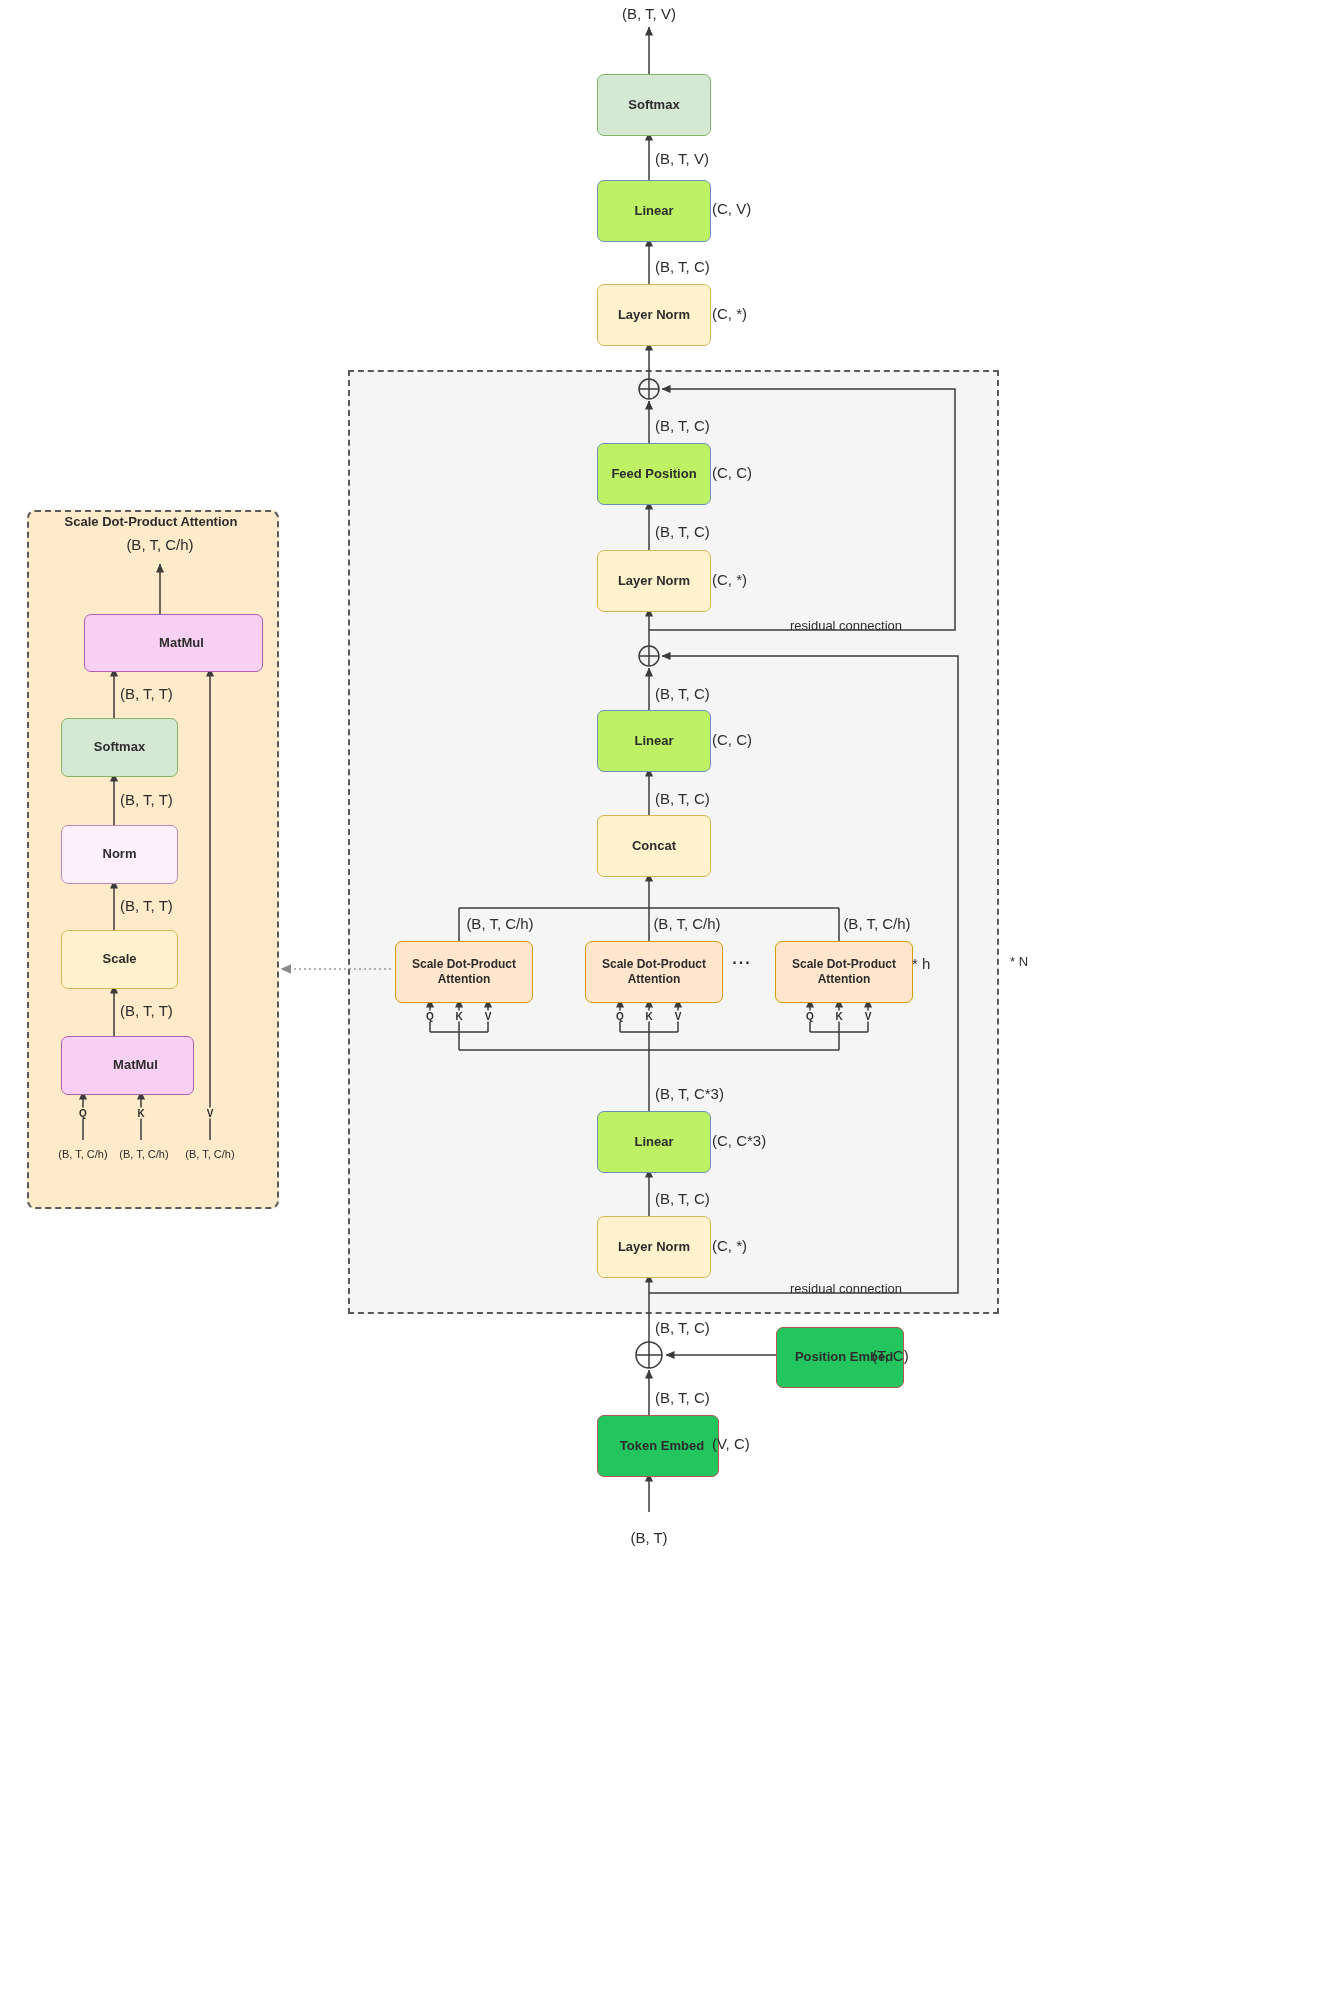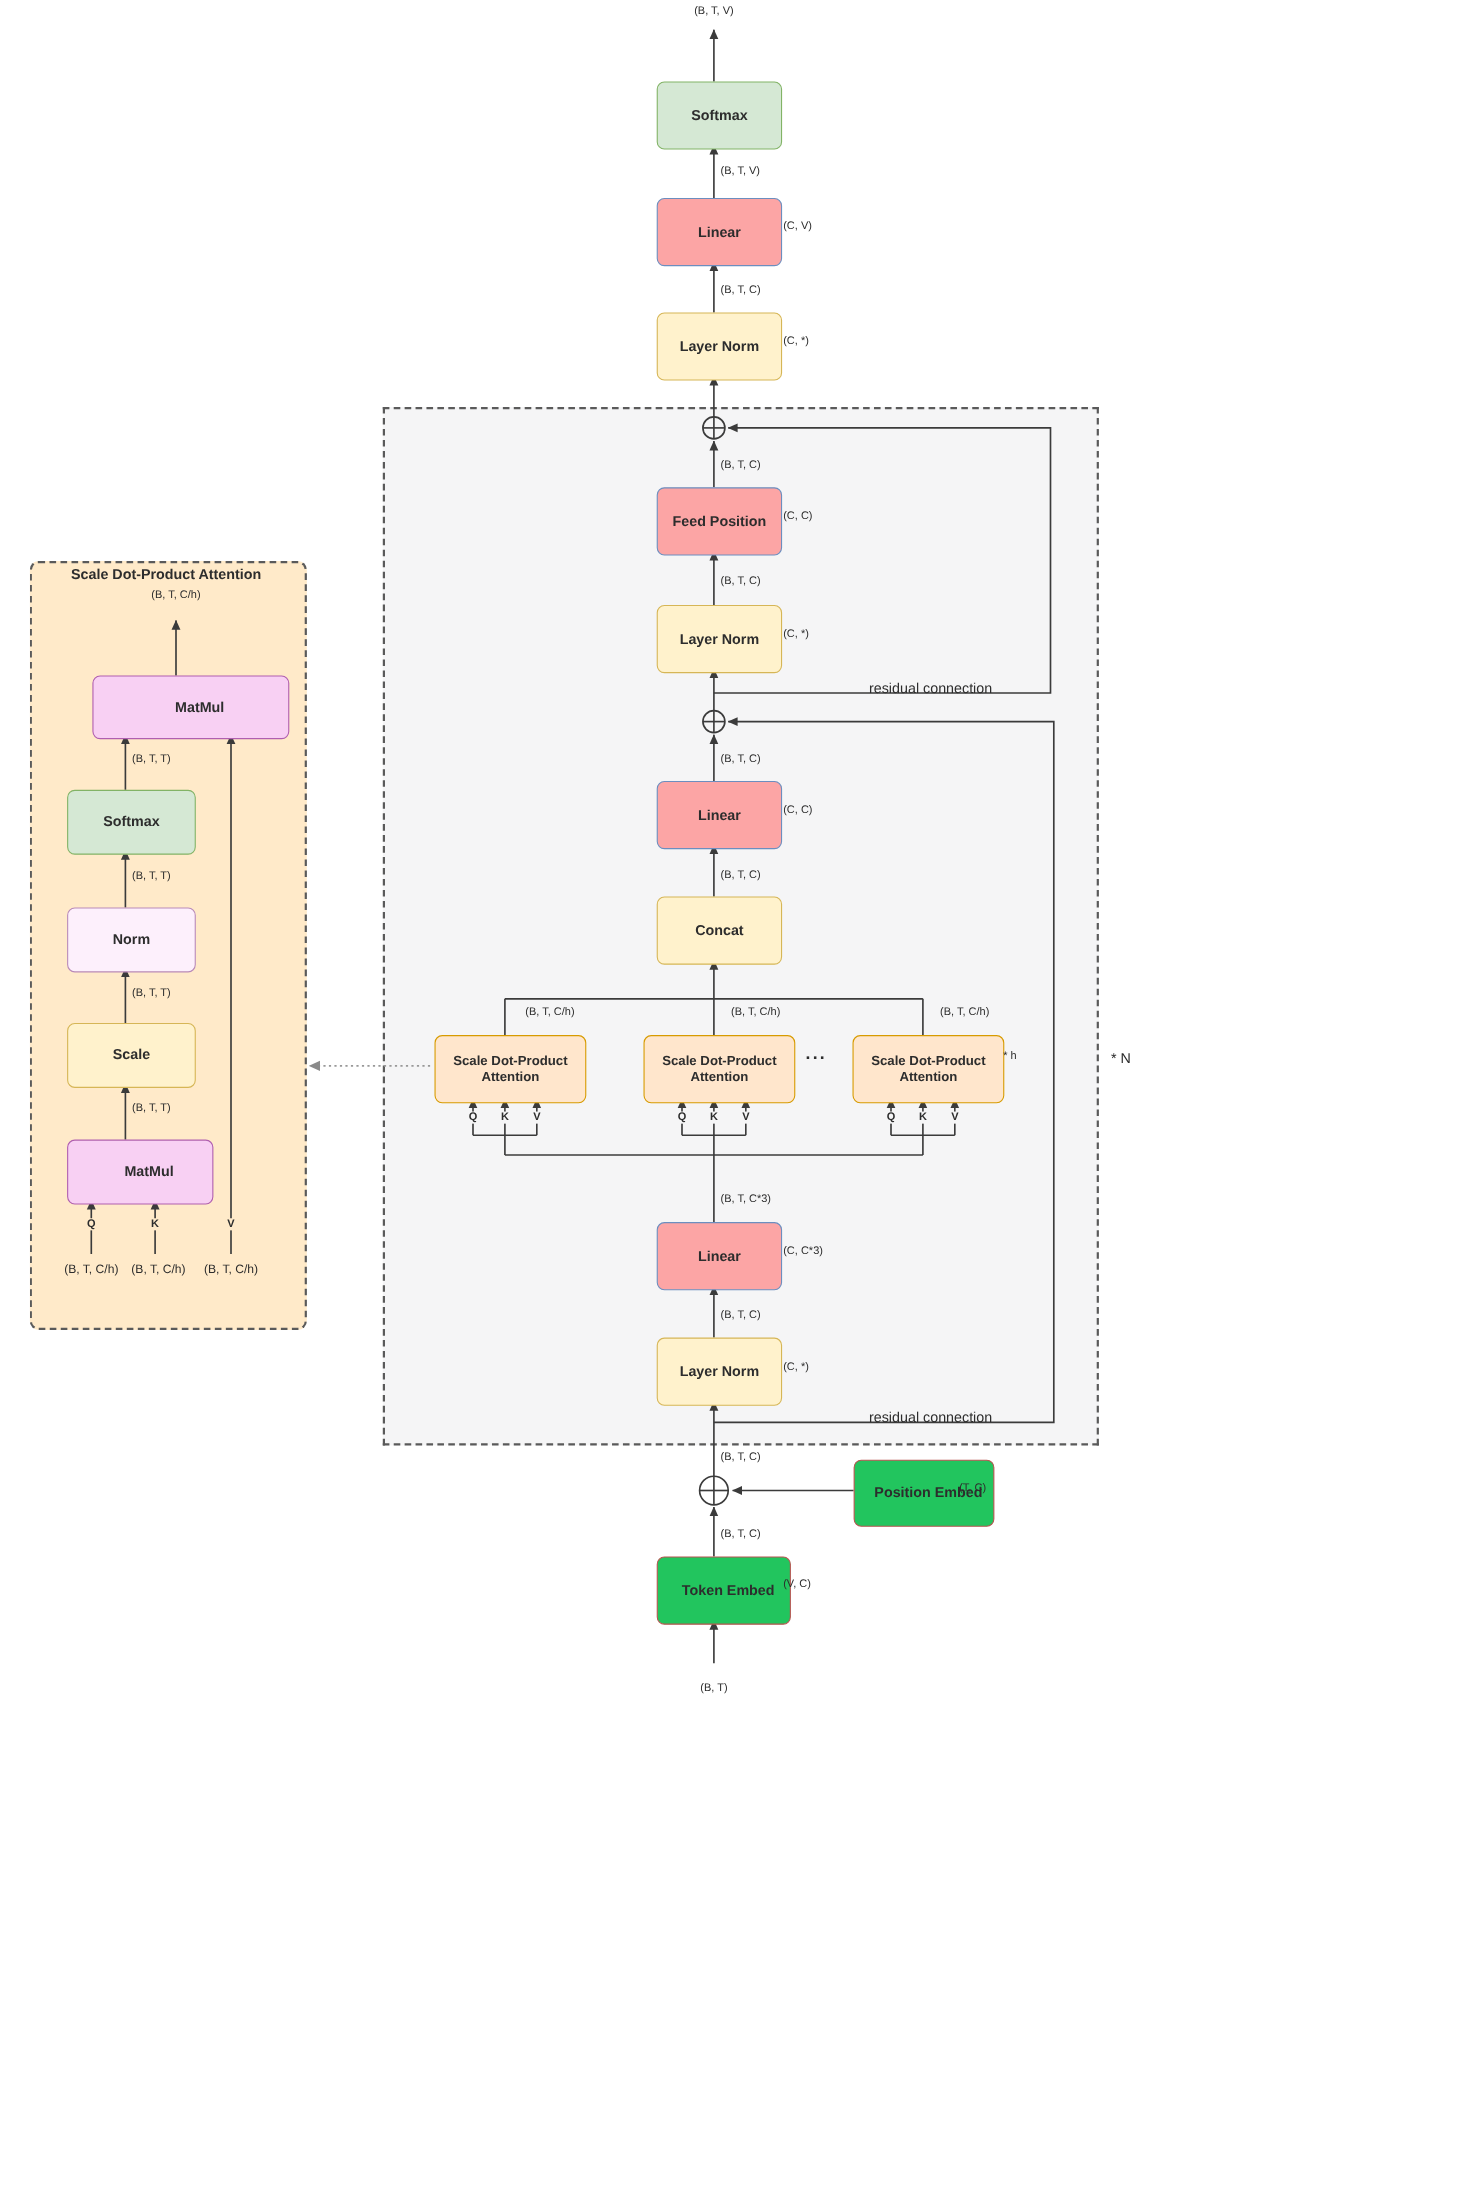"(B, T, V)" .lbl { font-size: 10px -> 15px }
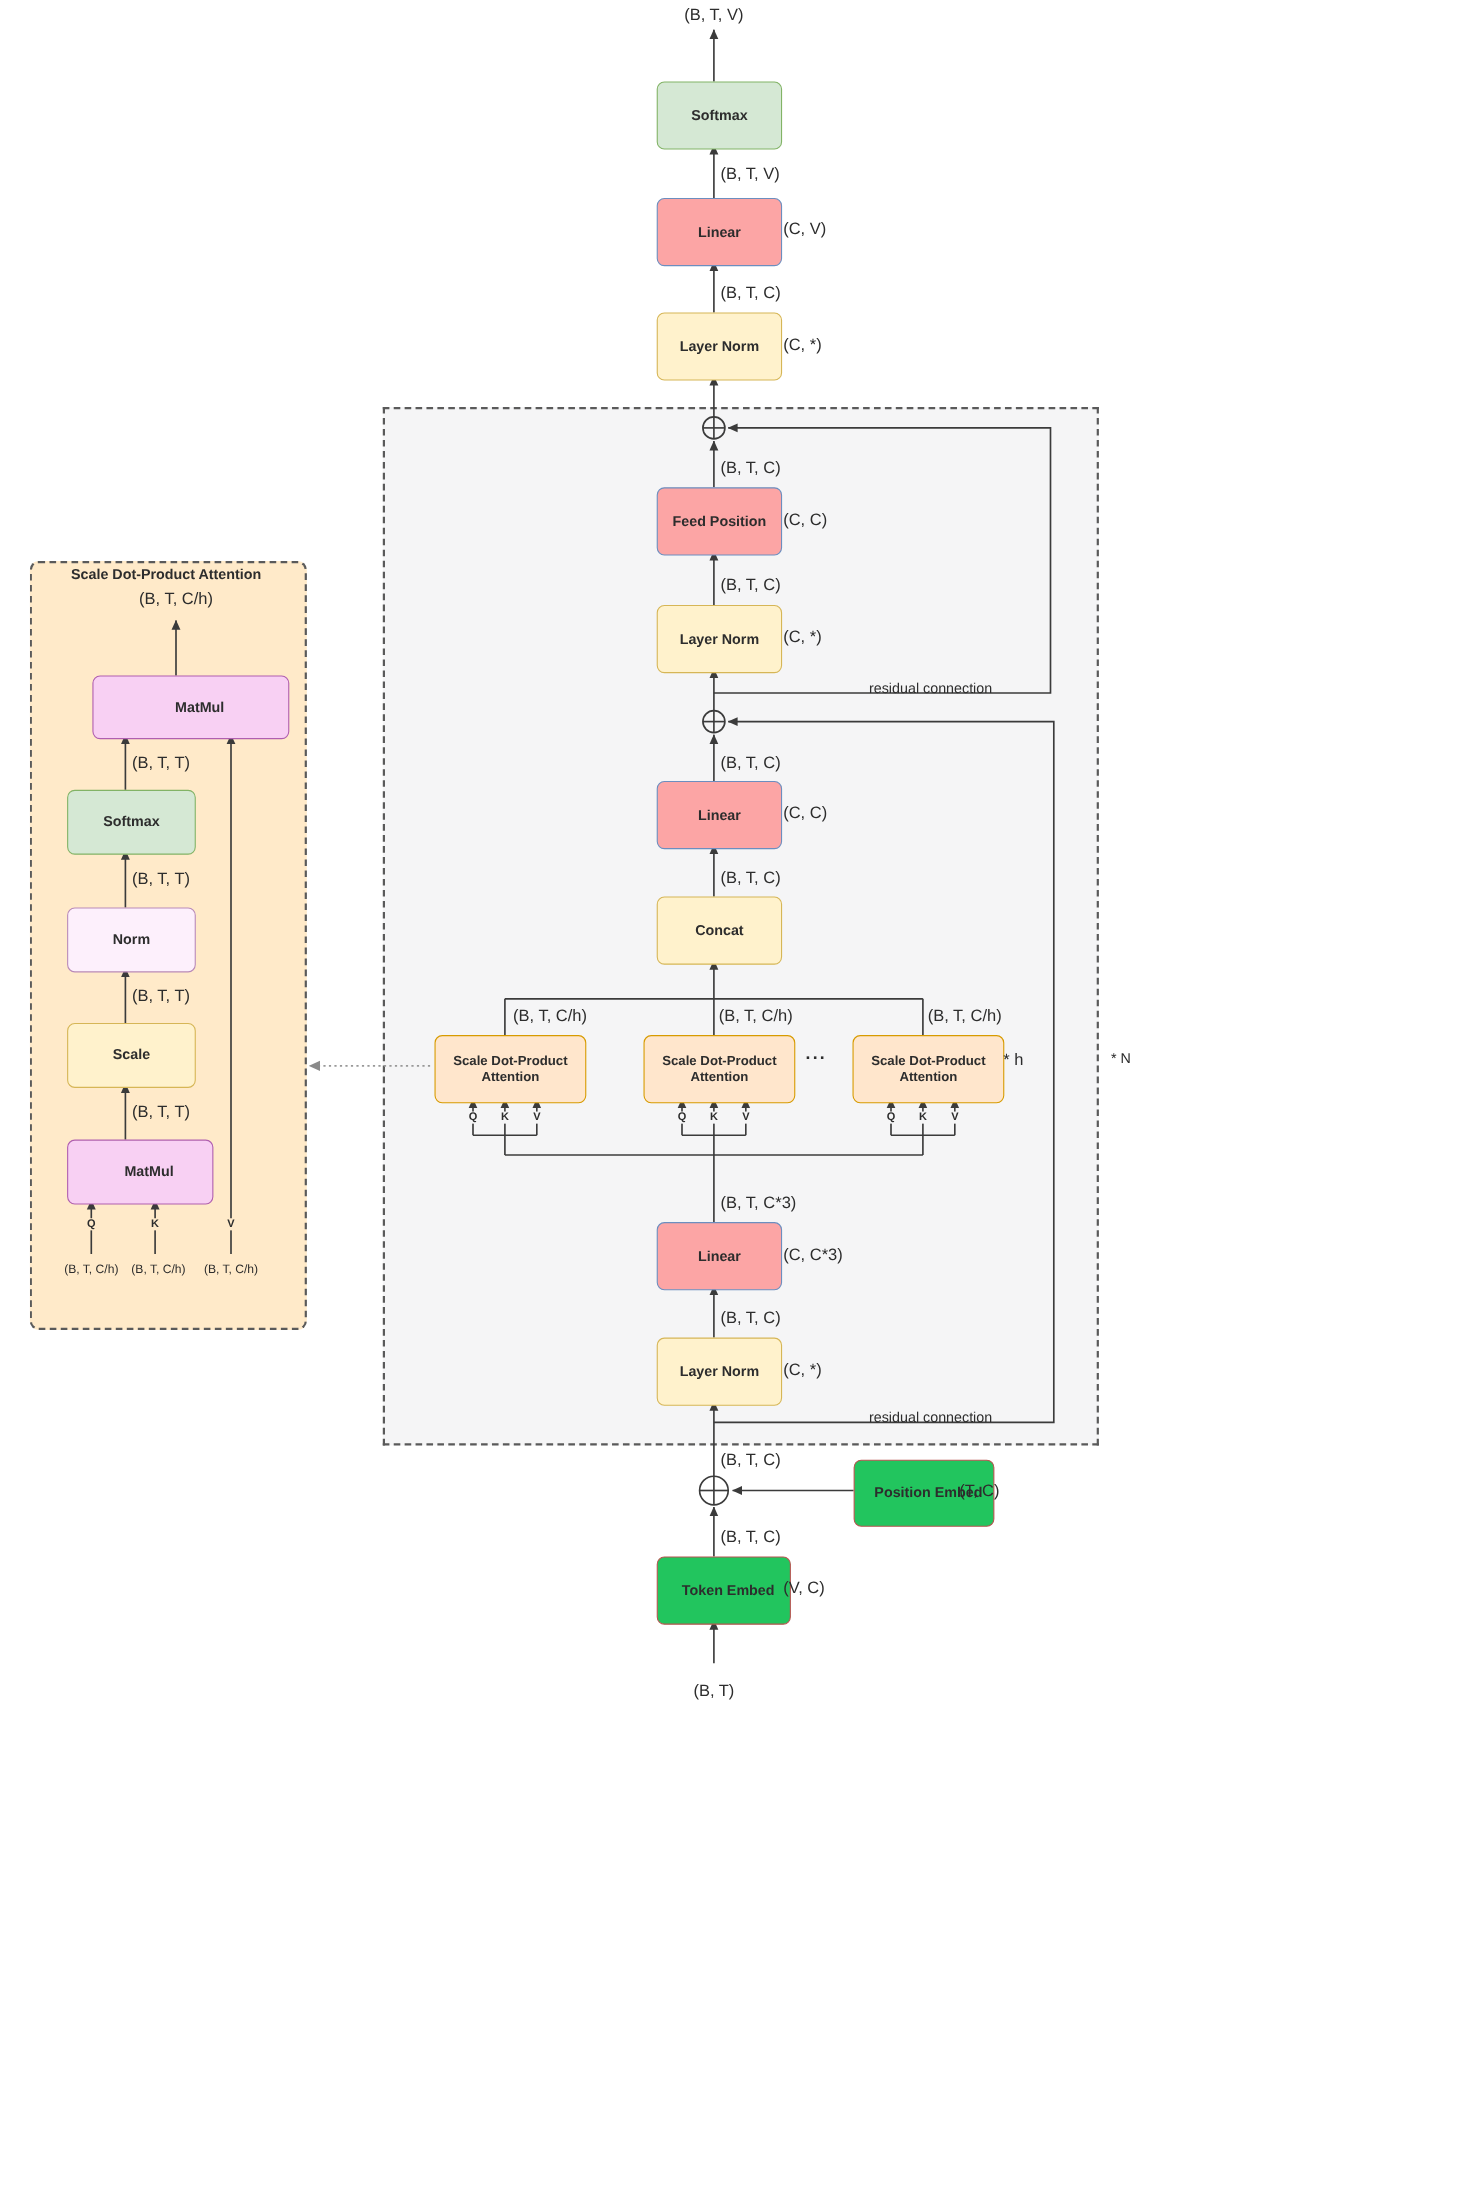"Linear" .fill-blue { background: #fca5a5 -> #bef264 }
